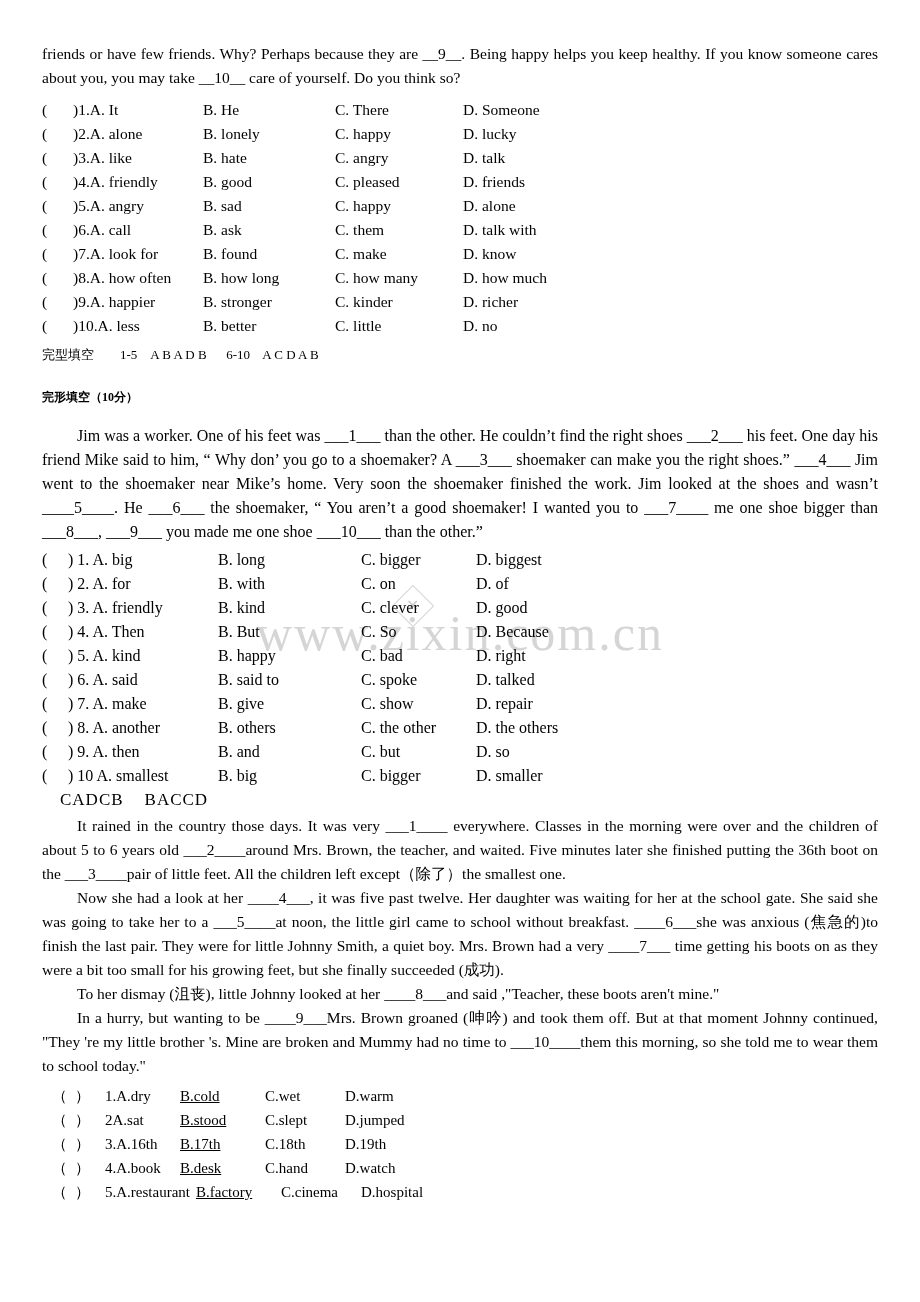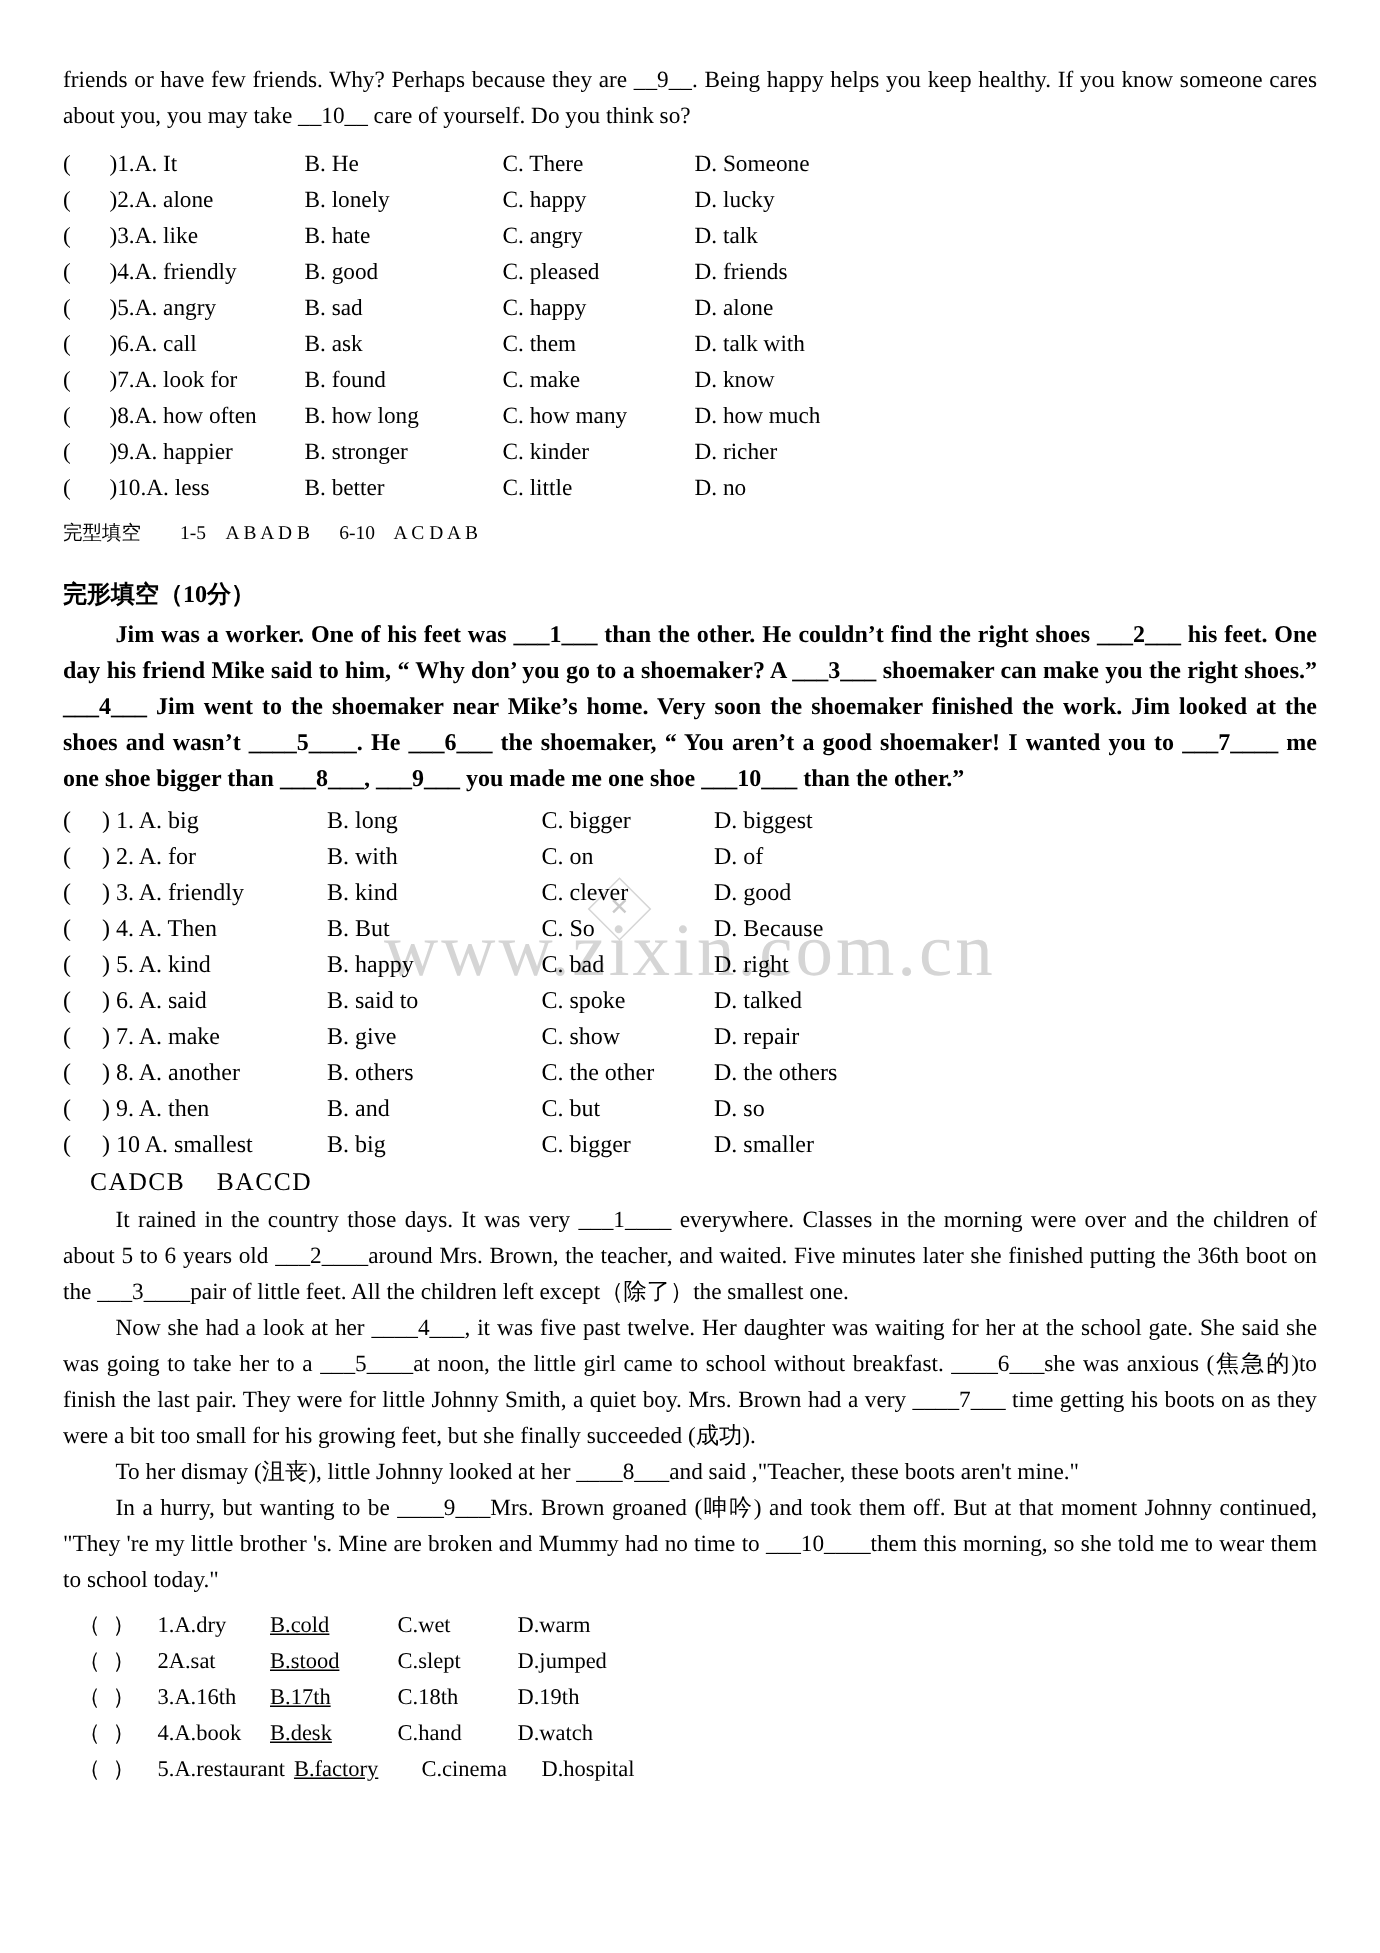"完形填空（10分）" .heading { font-size: 16px -> 12px }
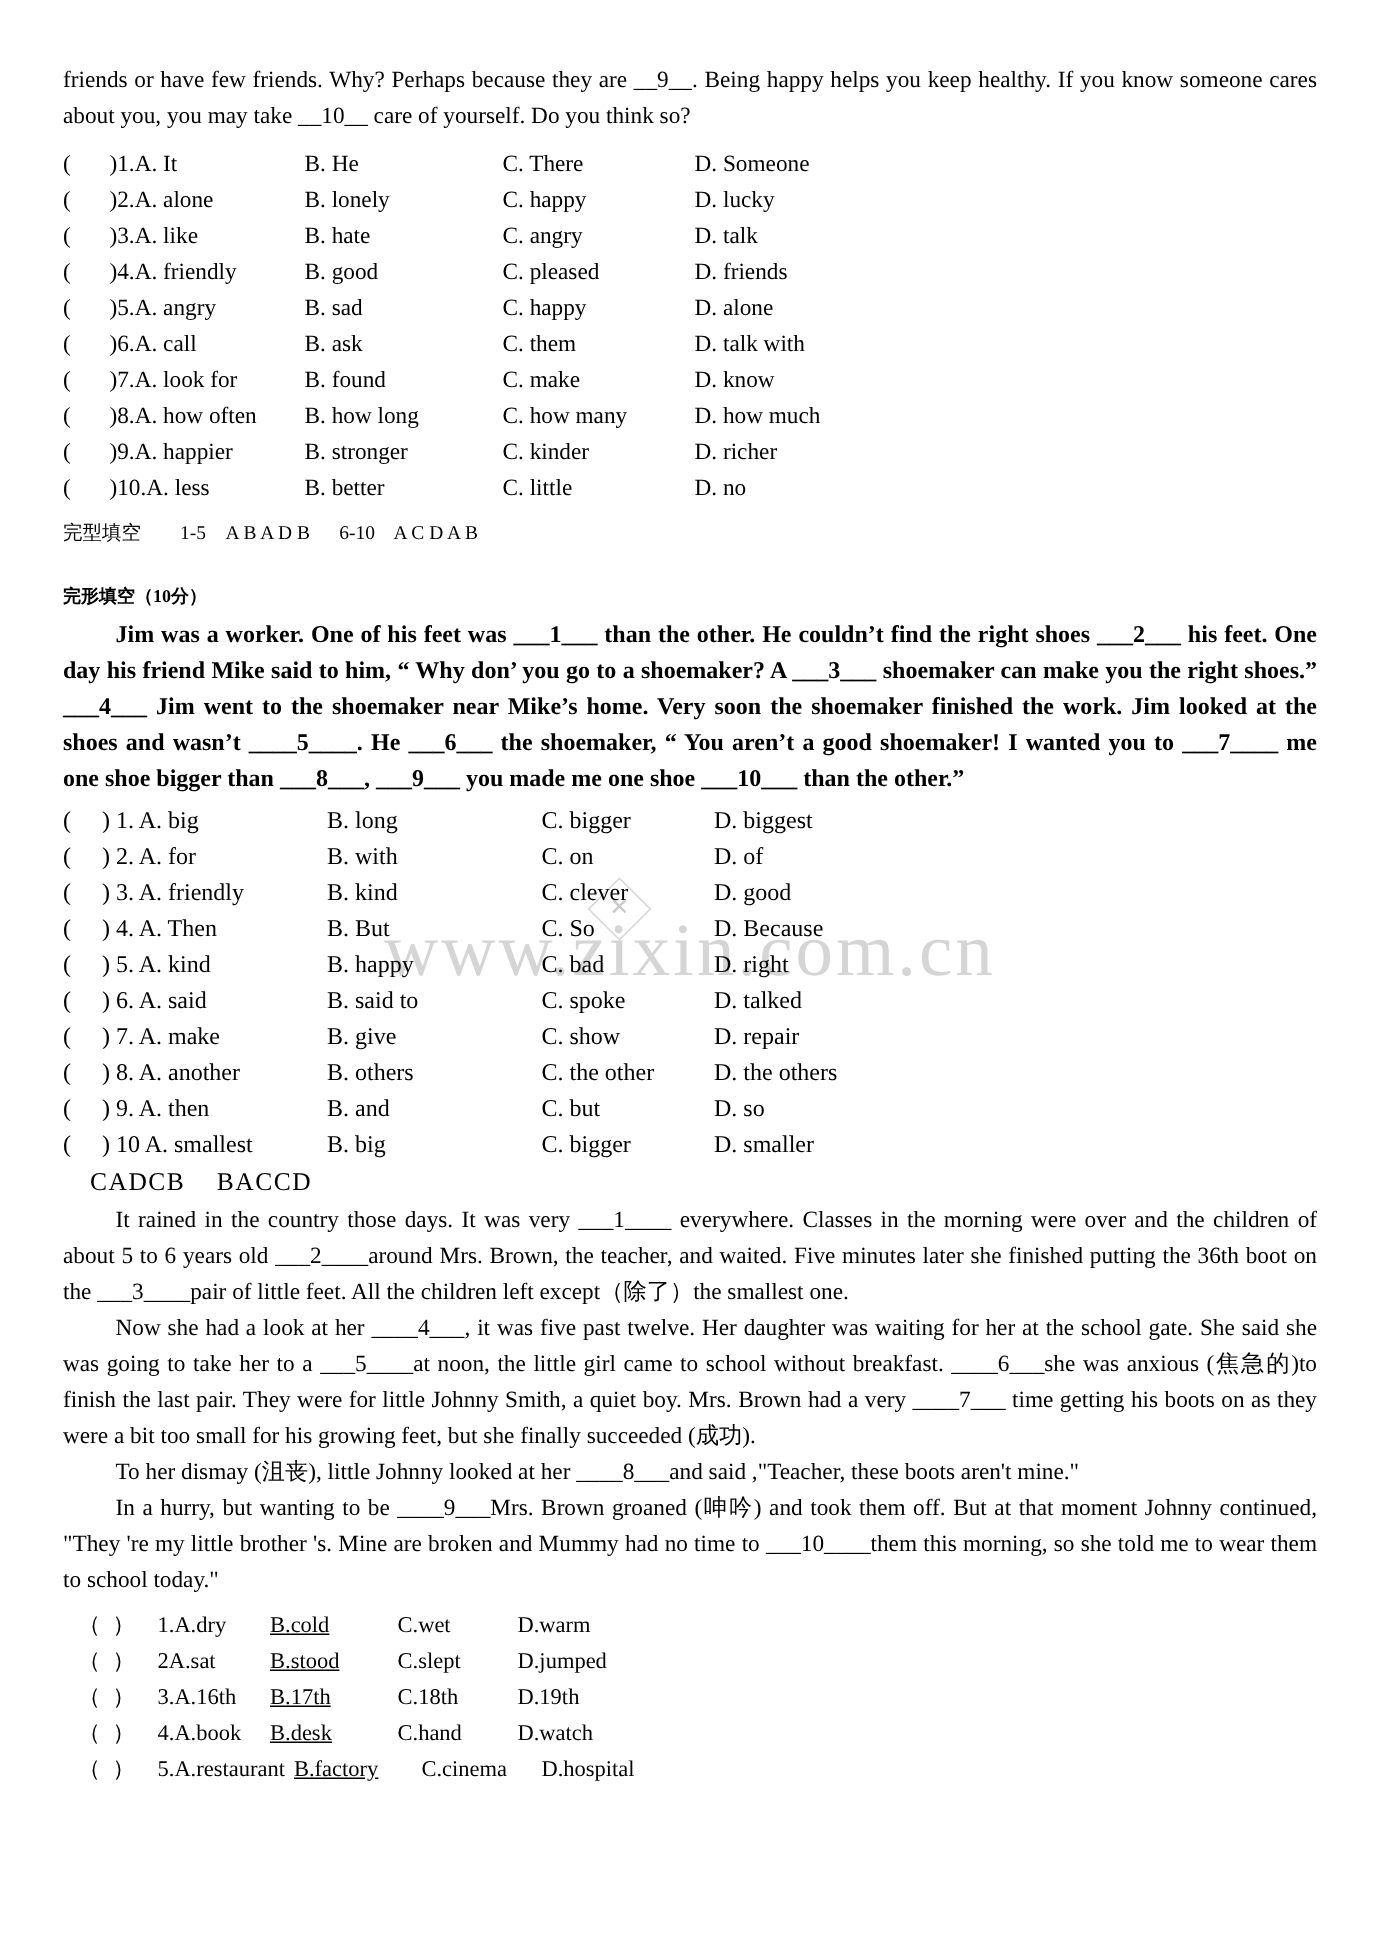"Jim was a worker. One" .passage { font-weight: bold -> none; margin-top: 4px -> 16px }
